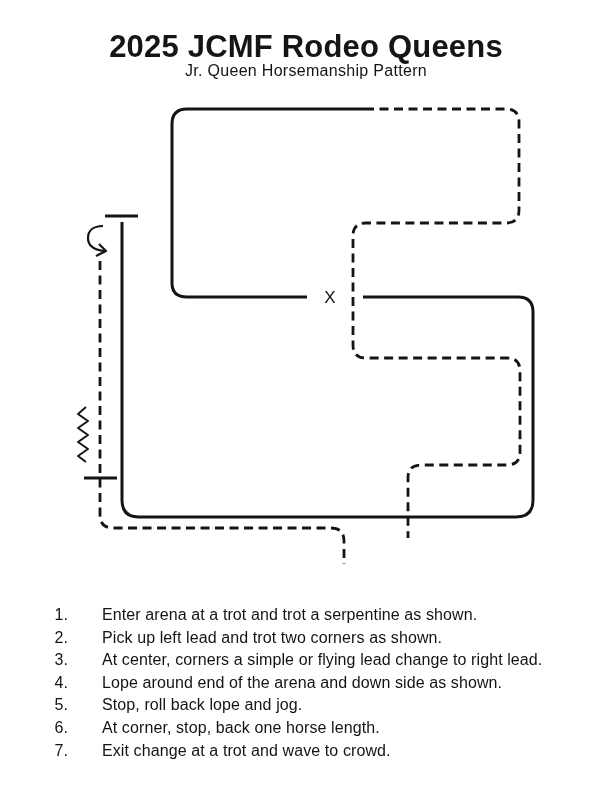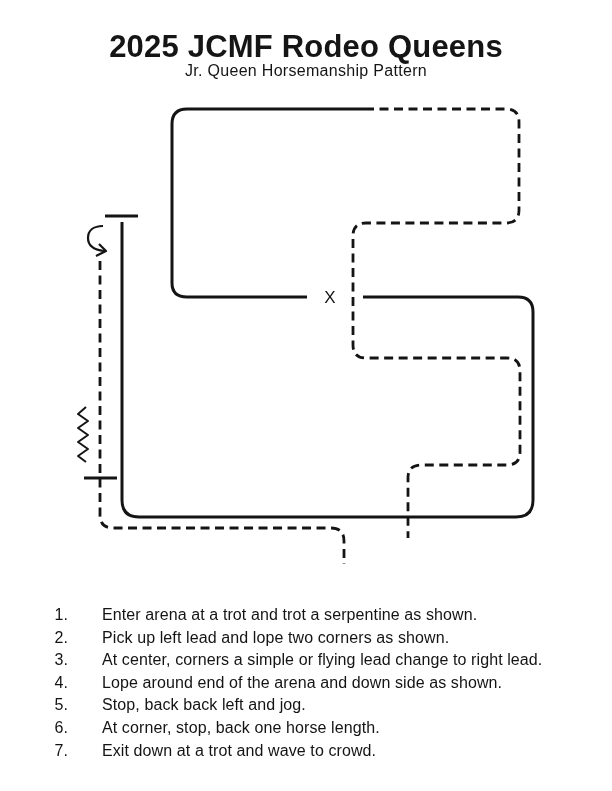"Pick up left lead and" span.instruction-text { text: lope -> trot }
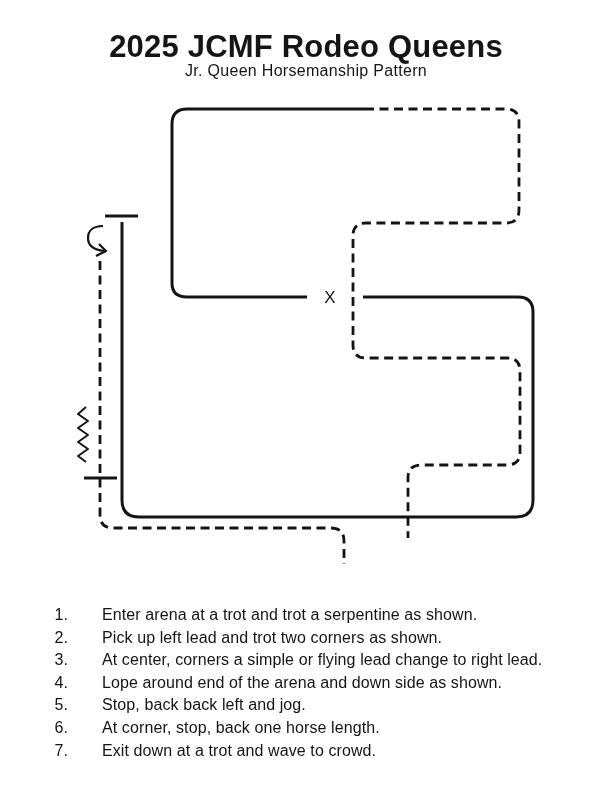"Stop, back back left and" span.instruction-text { text: back back left -> roll back lope }
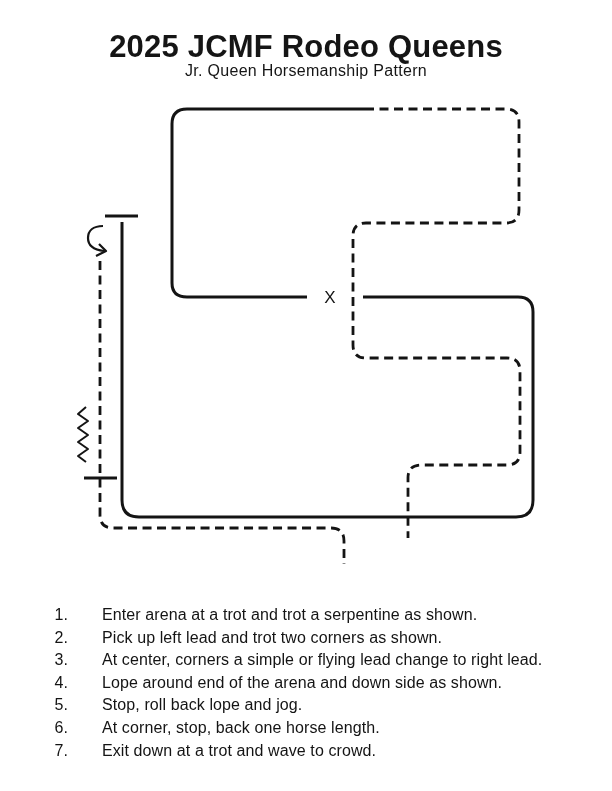"Exit down at a trot" span.instruction-text { text: down -> change }
